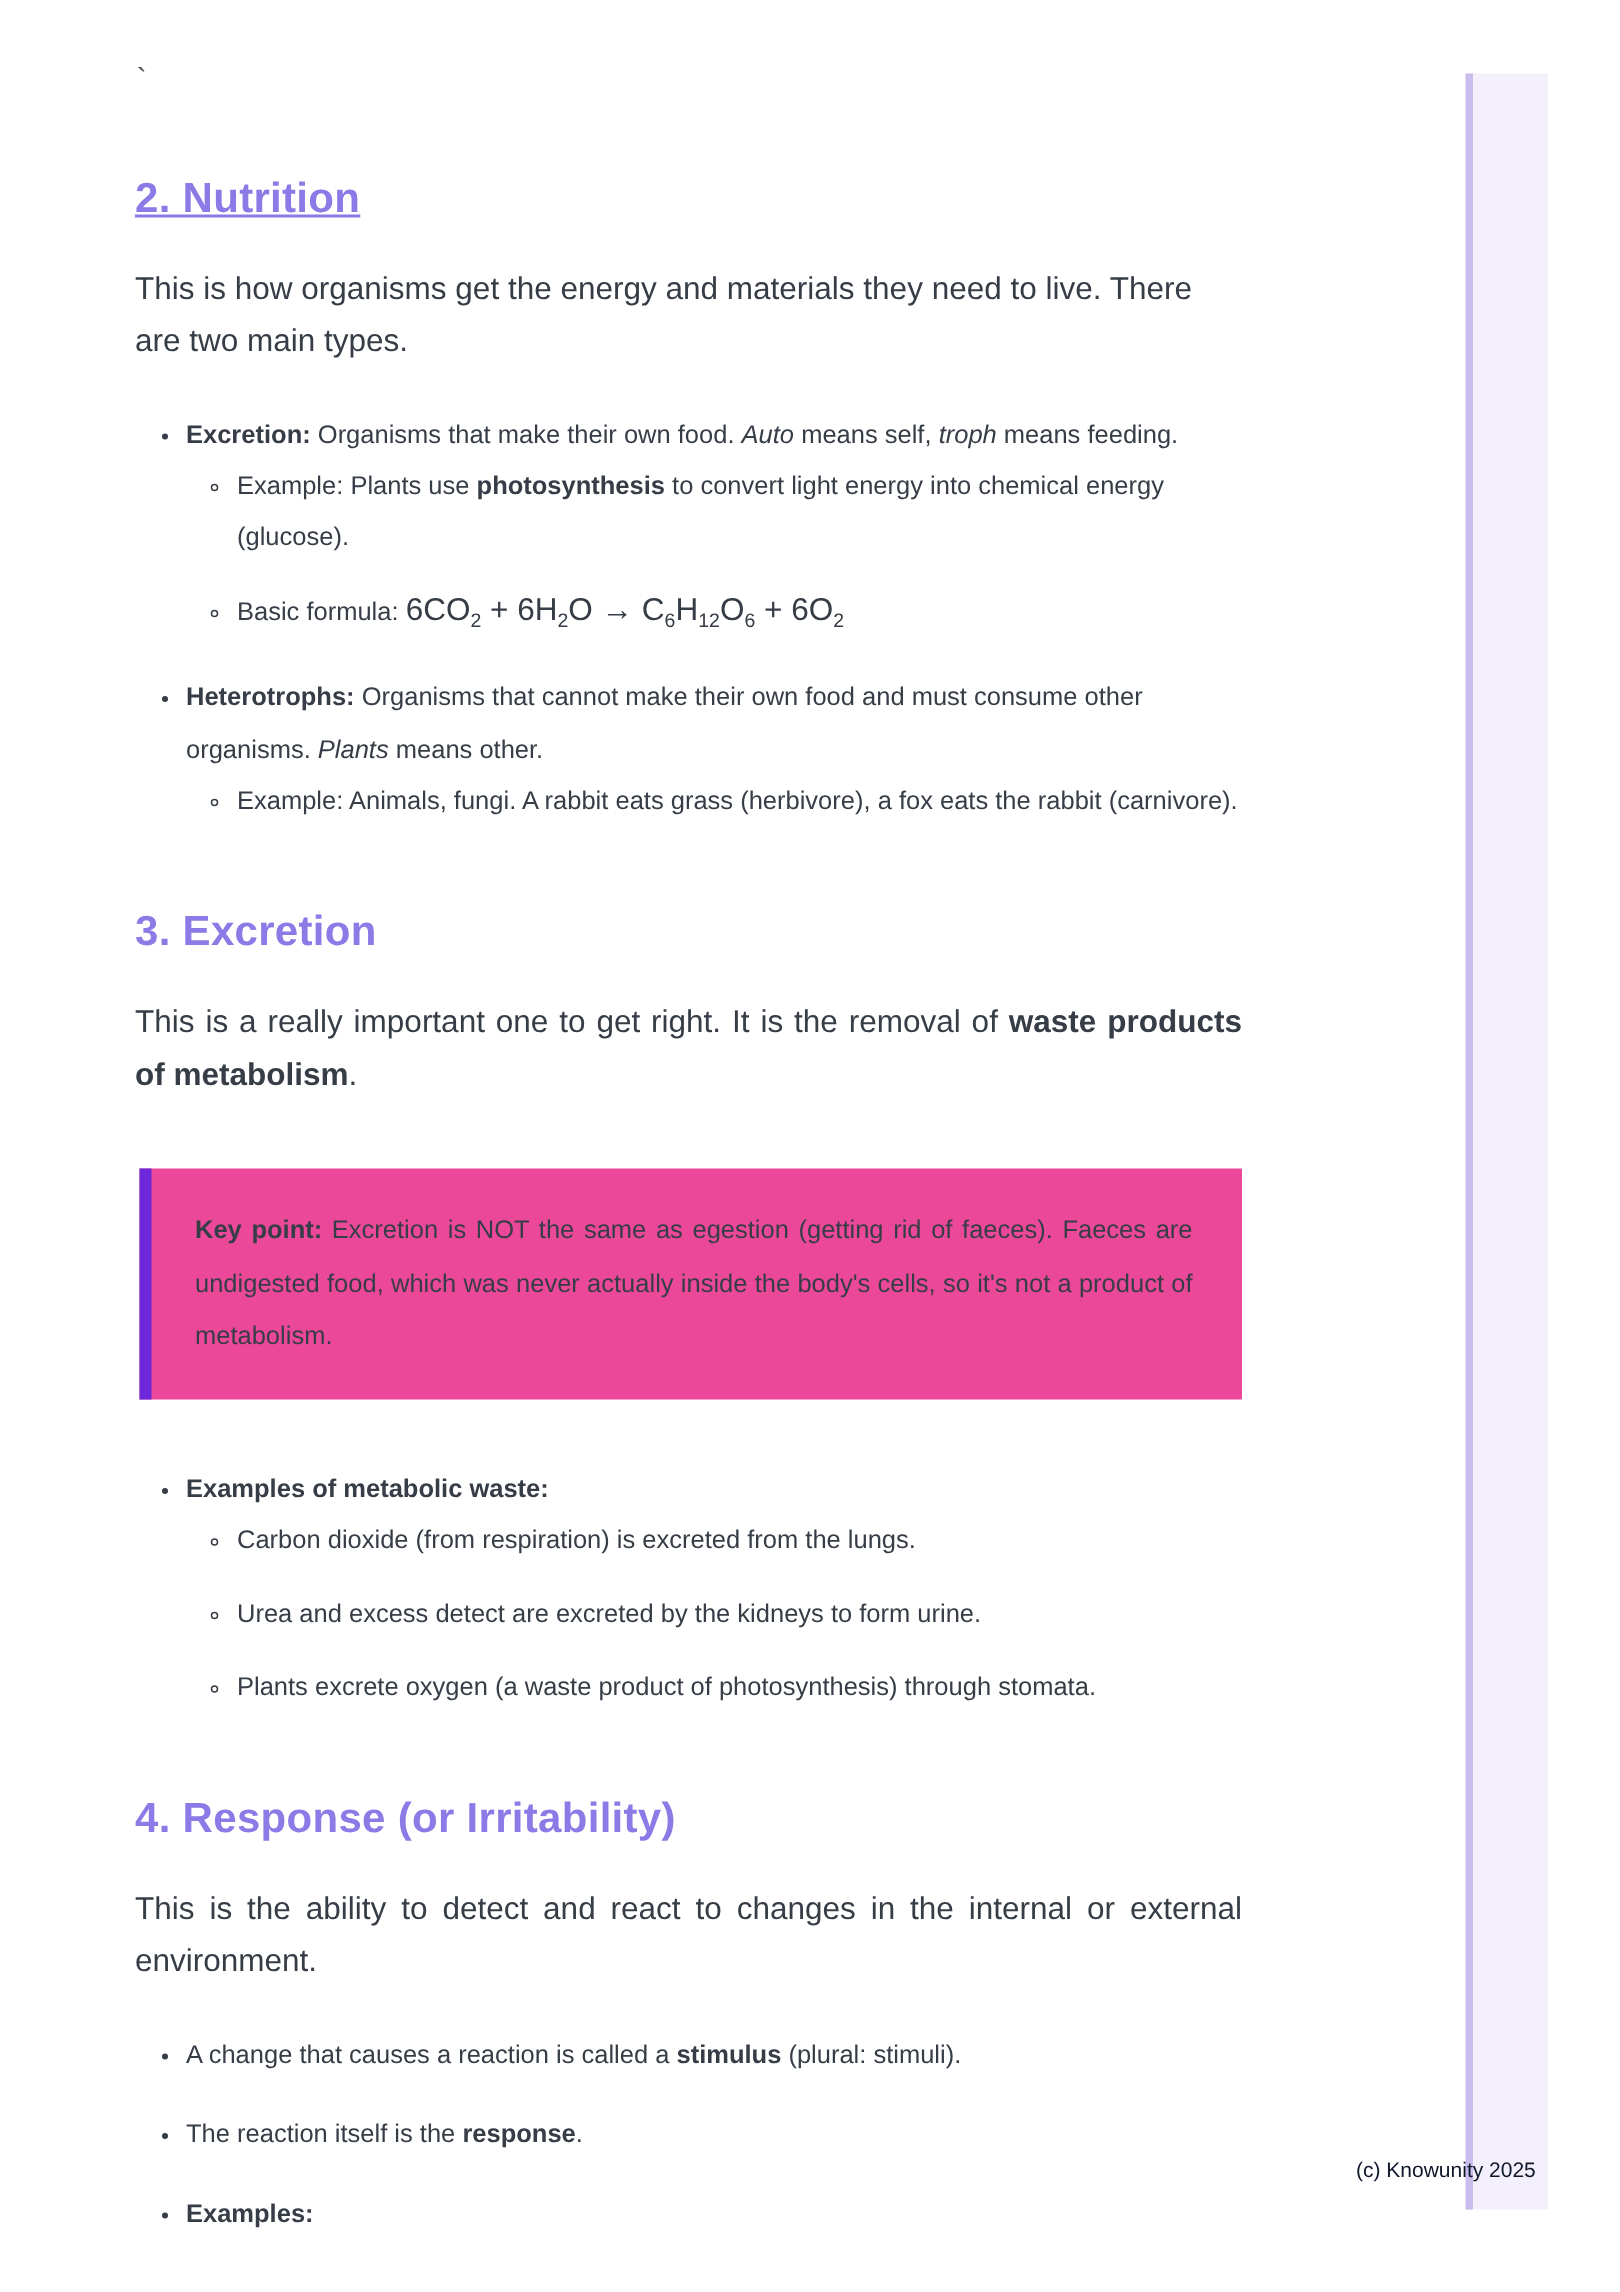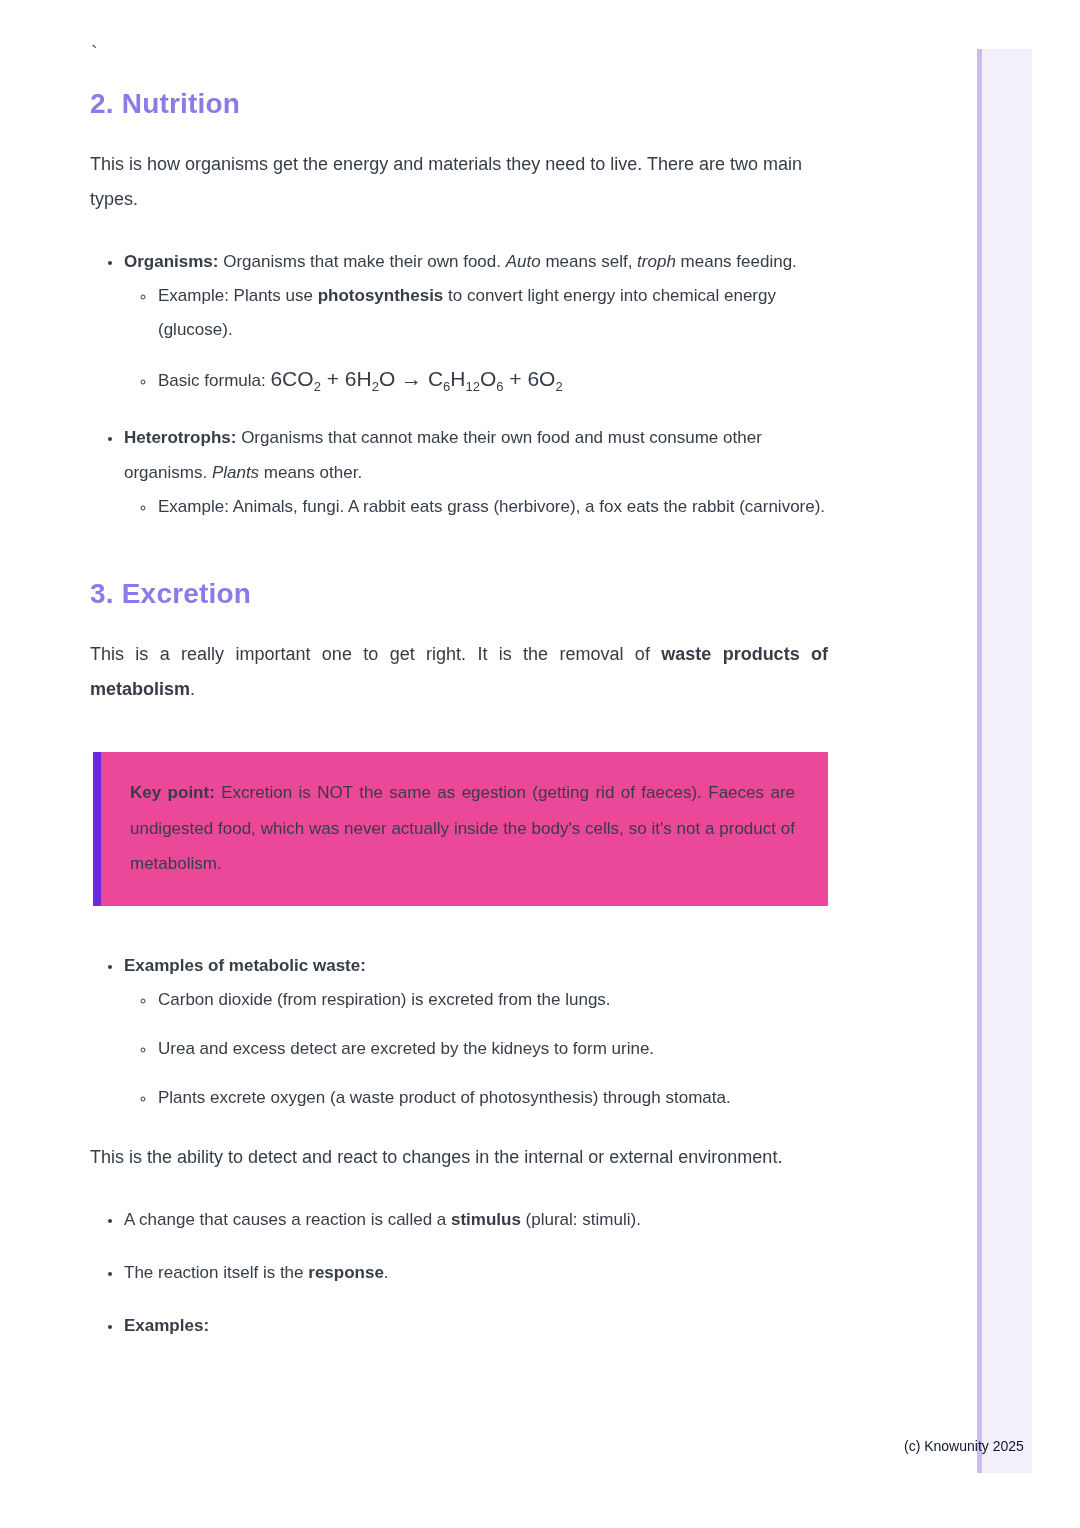"2. Nutrition" h2.first { margin-top: 86px -> 114px; text-decoration: none -> underline }
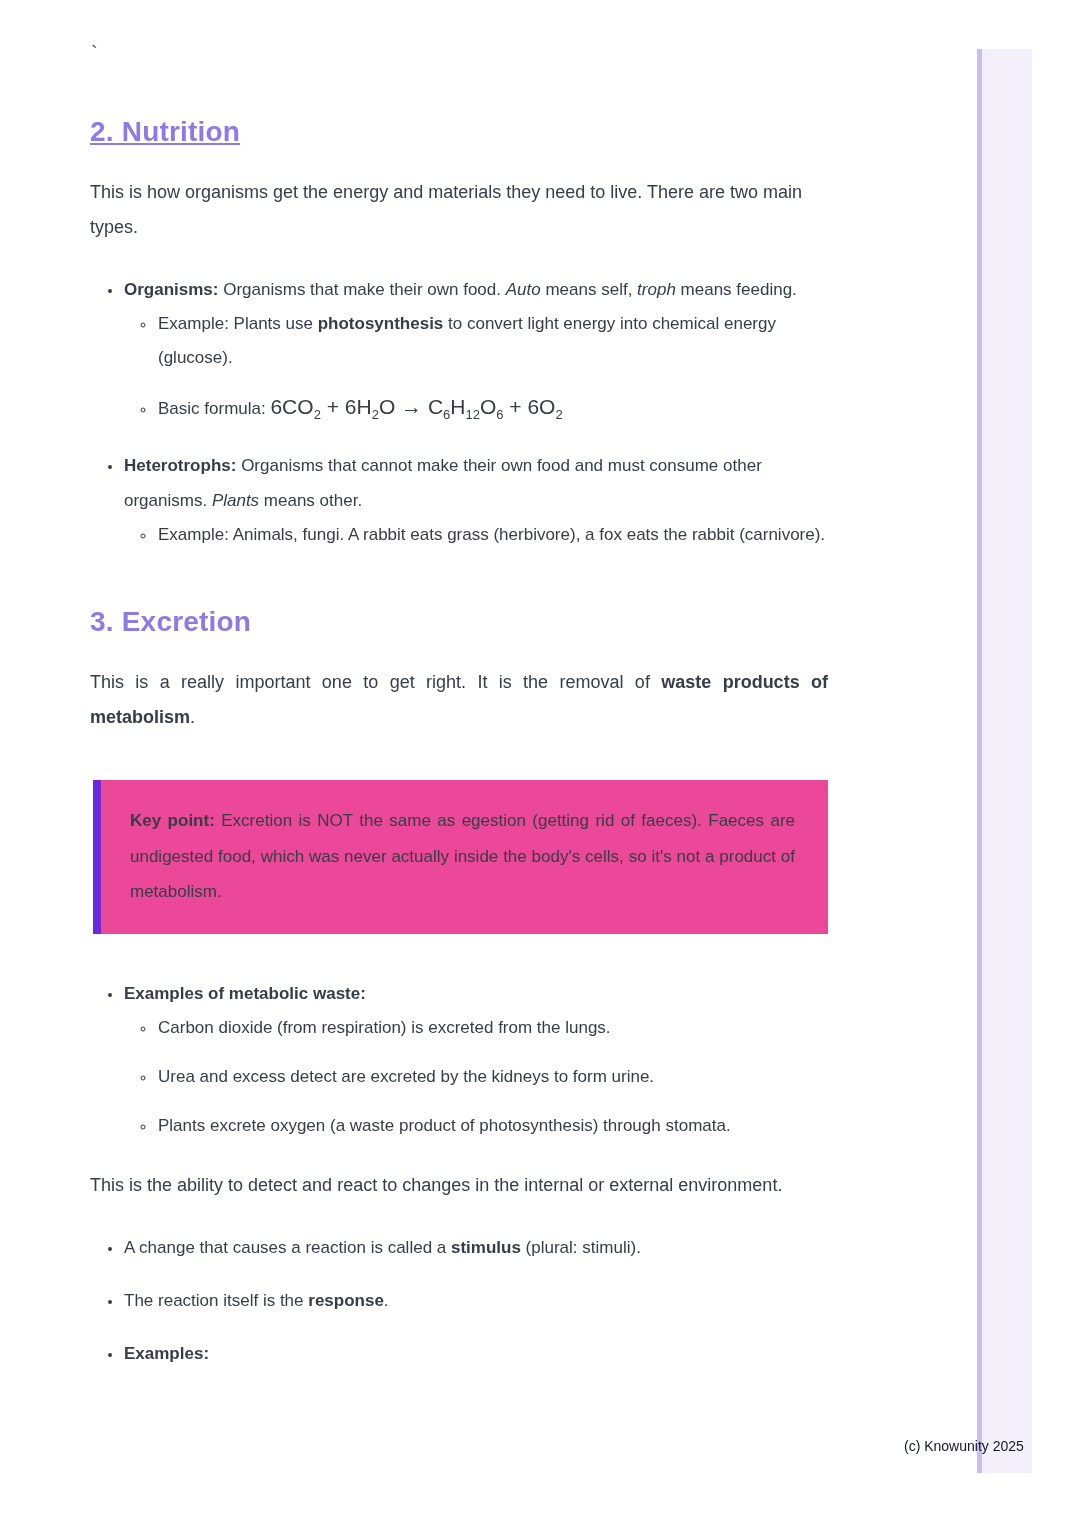"This is how organisms get" p.body-p { font-size: 18px -> 21px }
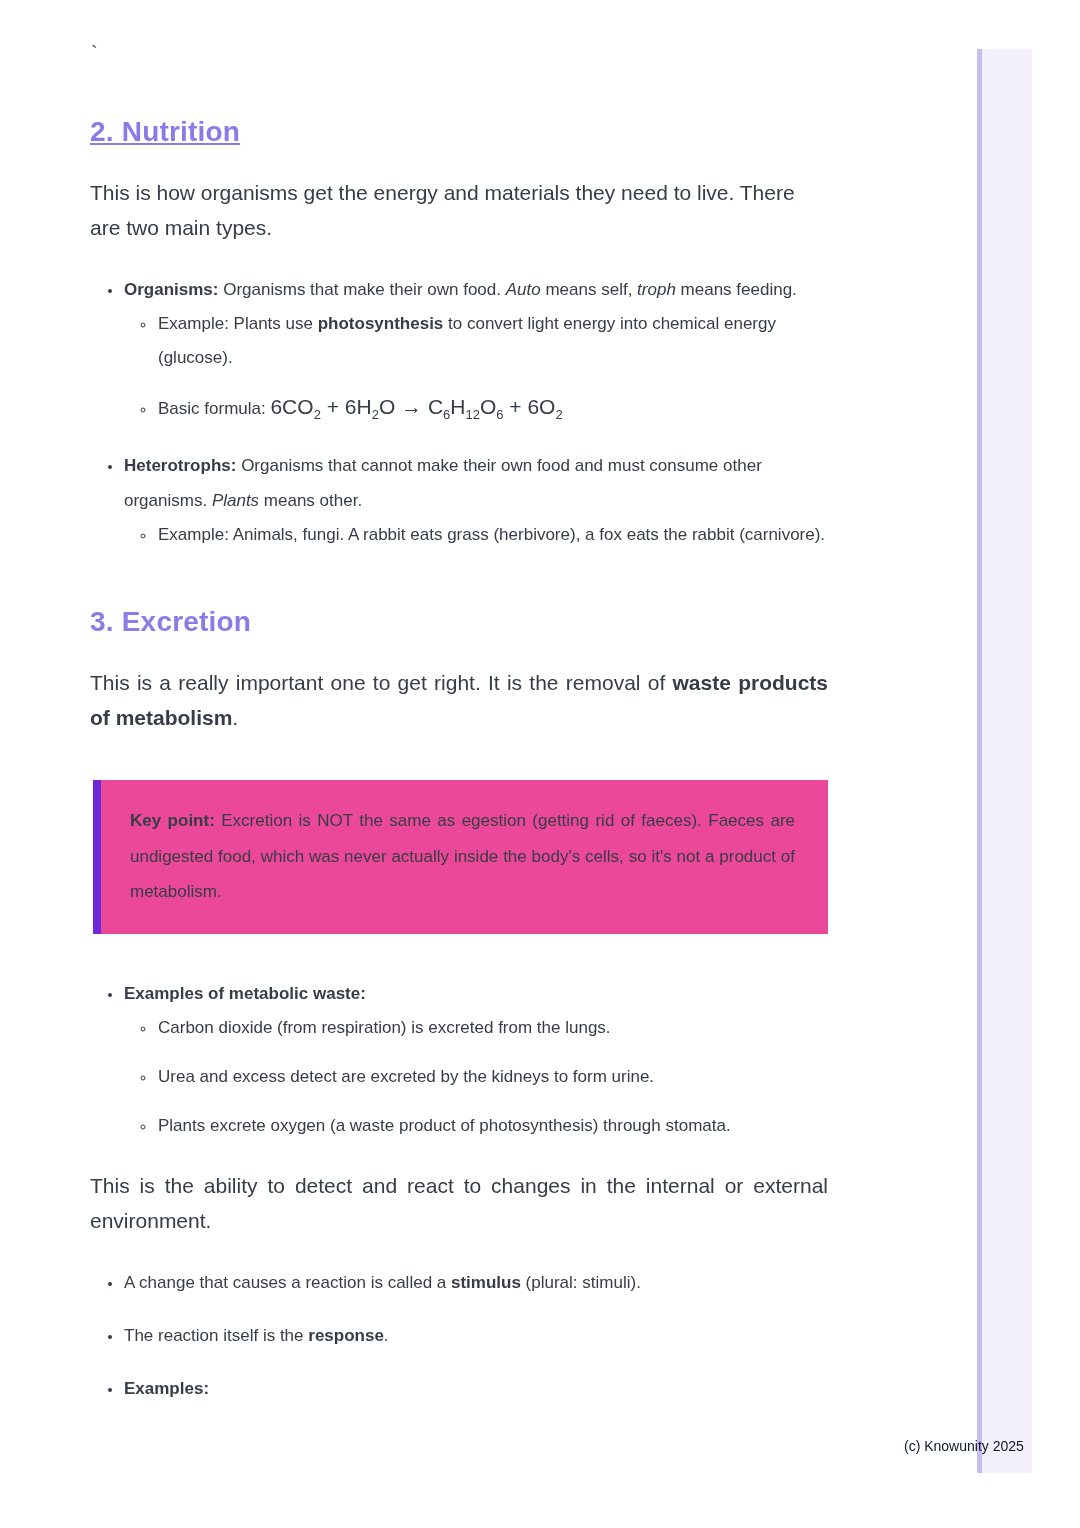"Organisms:" span.b { text: Organisms -> Excretion }
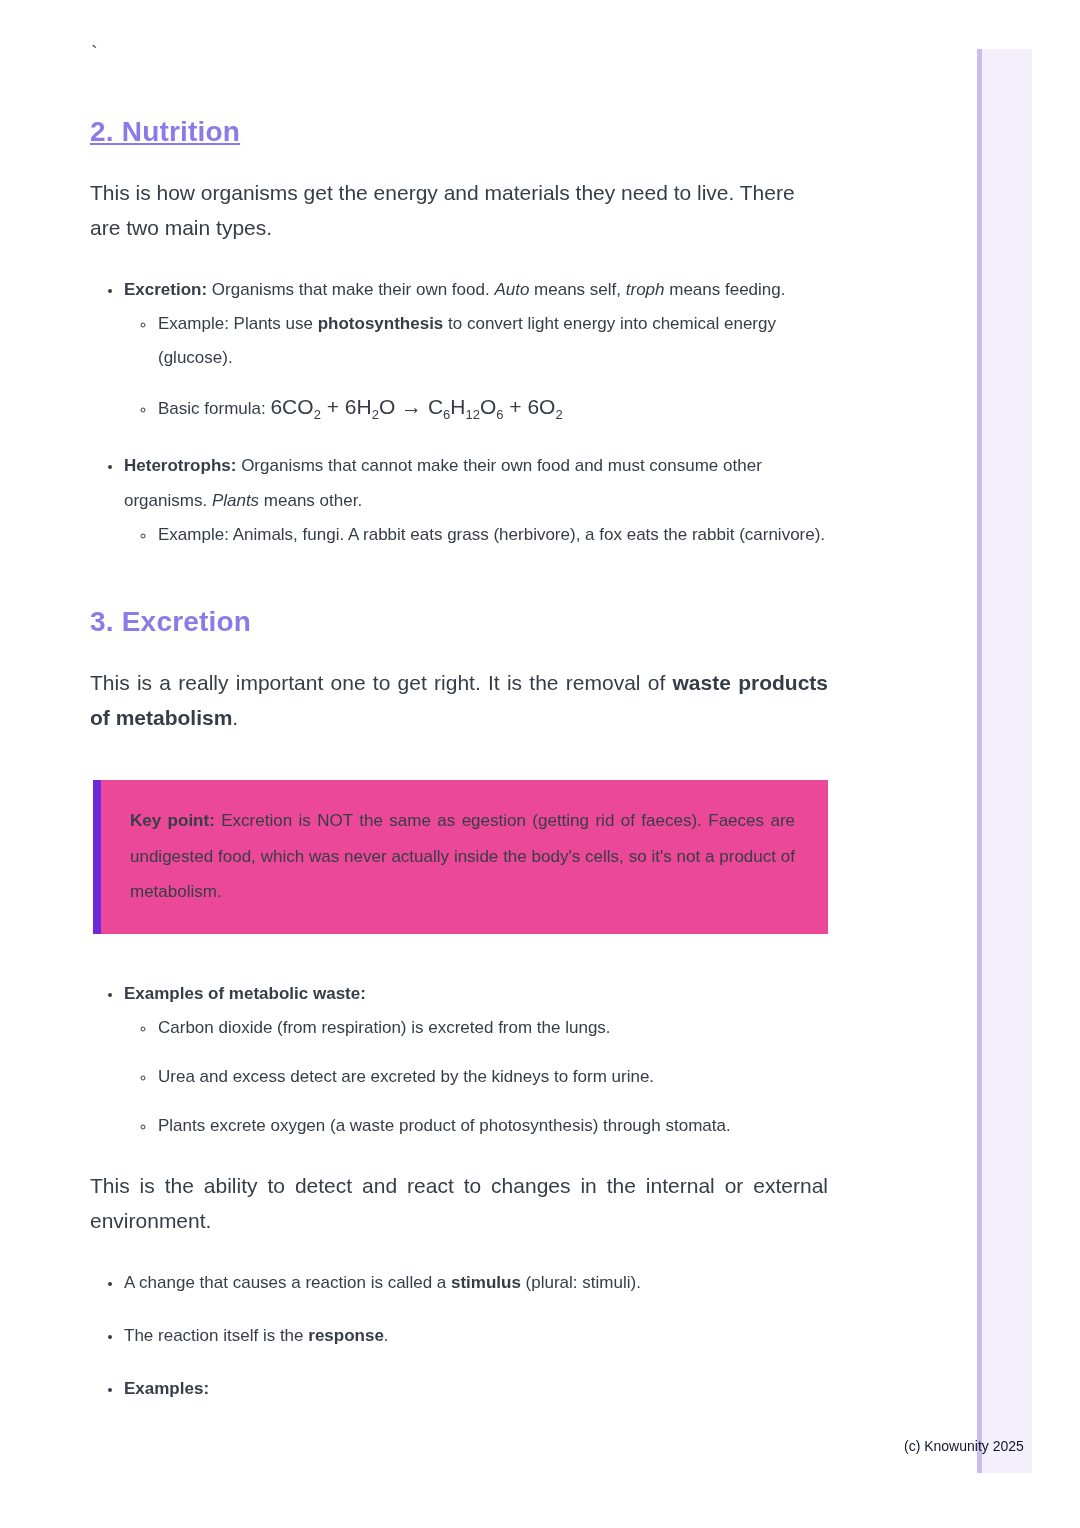"4. Response (or Irritability)" h2 { html: none -> <h2>4. Response (or Irritability)</h2> }
